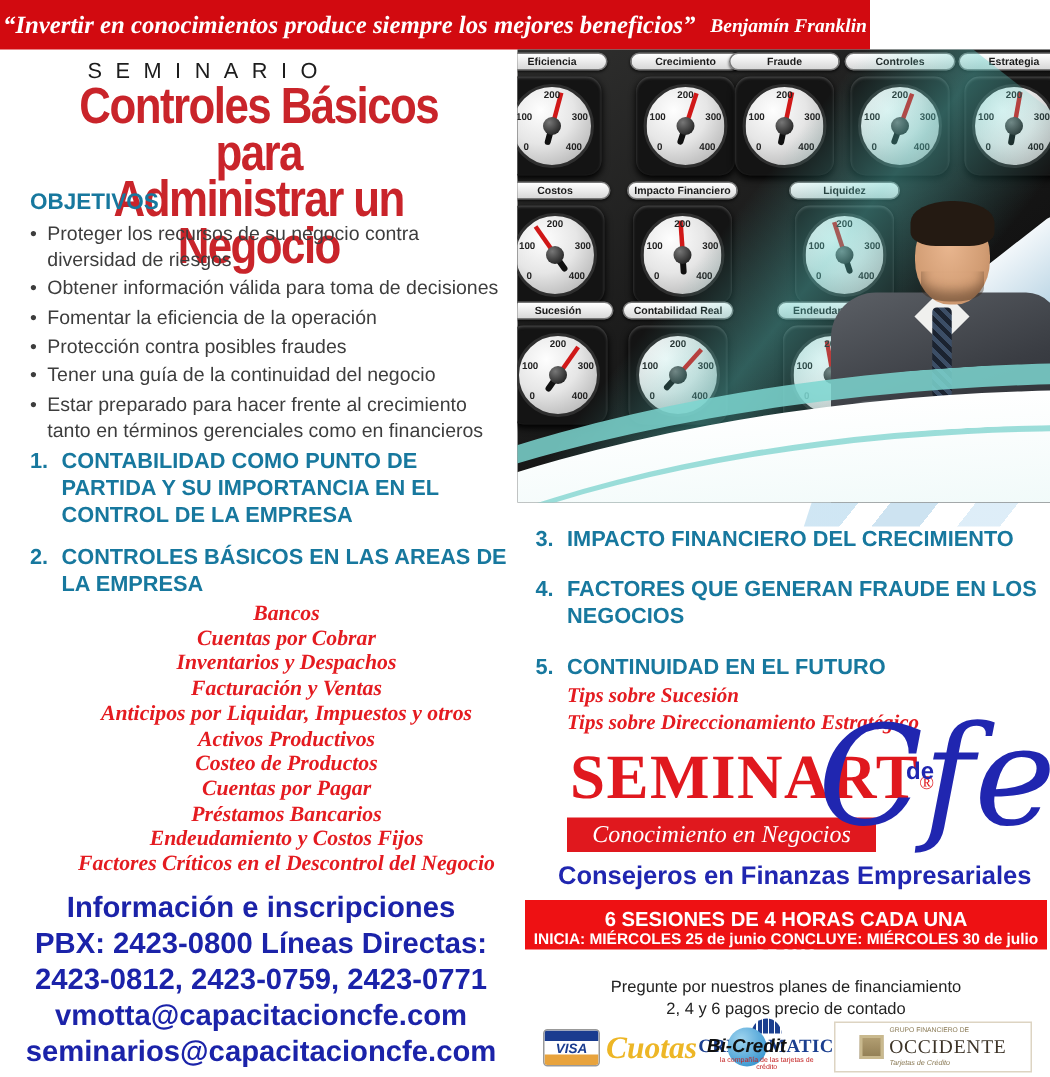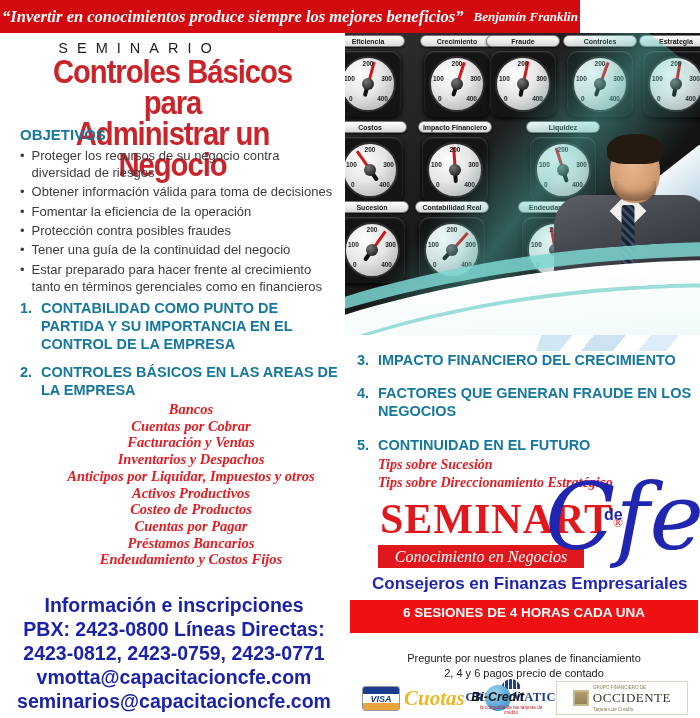"Facturación y Ventas" div { order: before "Inventarios y Despachos" -> after "Inventarios y Despachos" }
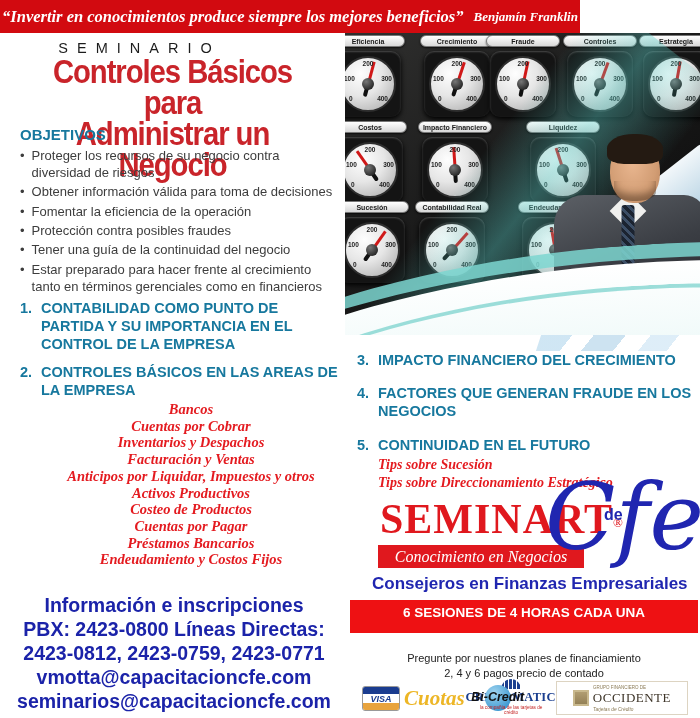"Factores Críticos en el Descontrol" div { html: none -> <div>Factores Críticos en el Descontrol del Negocio</div> }
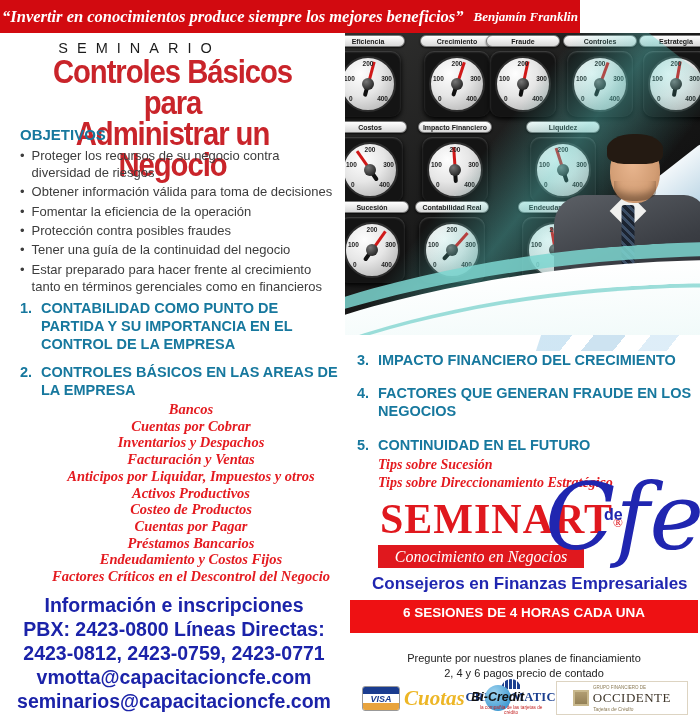"INICIA: MIÉRCOLES 25 de junio" div.b2 { html: none -> <div>INICIA: MIÉRCOLES 25 de junio CONCLUYE: MIÉRCOLES 30 de julio DE 2008</div> }
